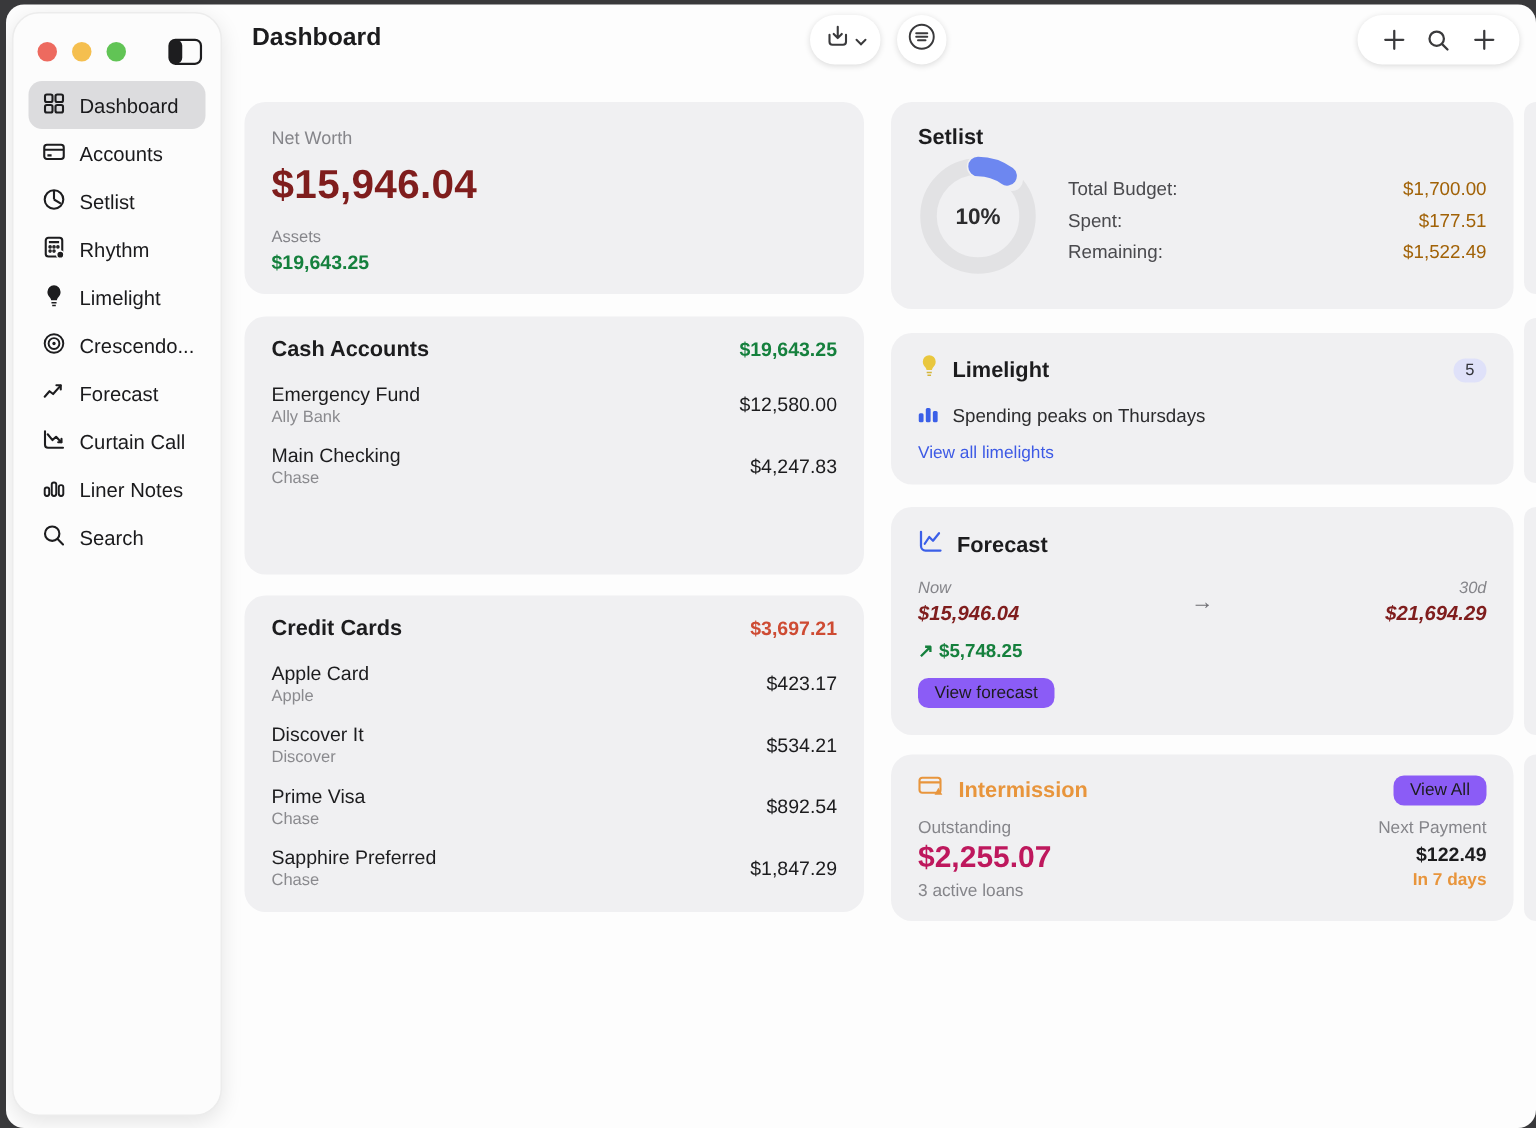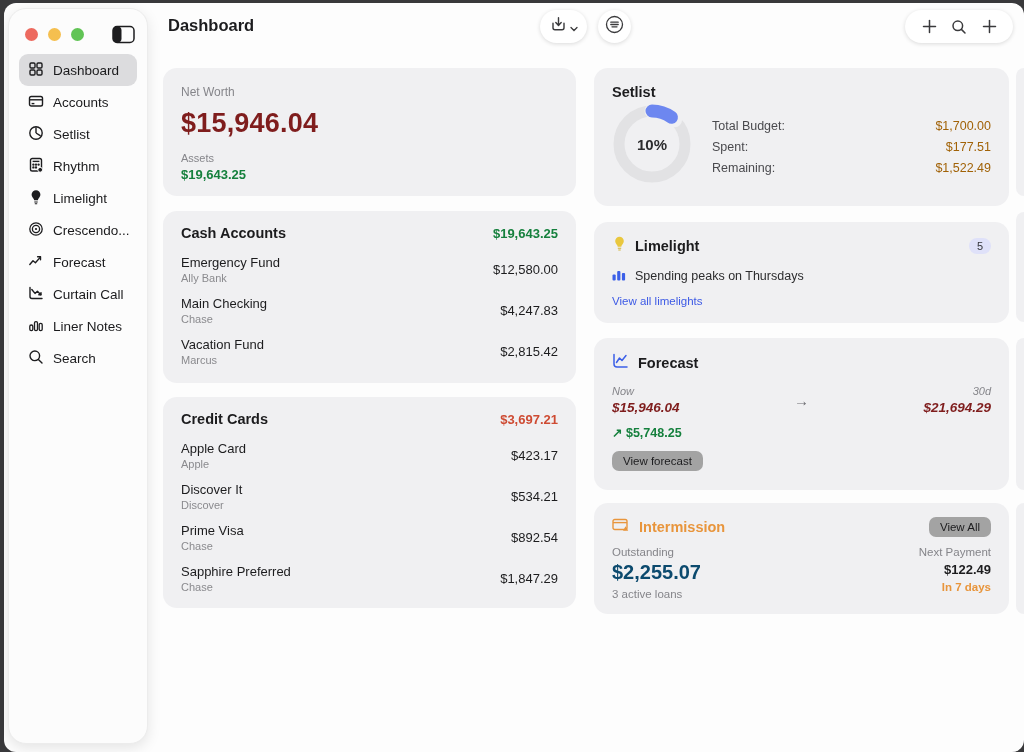"Vacation Fund" div.lc-row { html: <div> <span> <div>Vacation Fund</div> <div>Marcus</div> </span> <span>$2,815.42</span> </div> -> none }
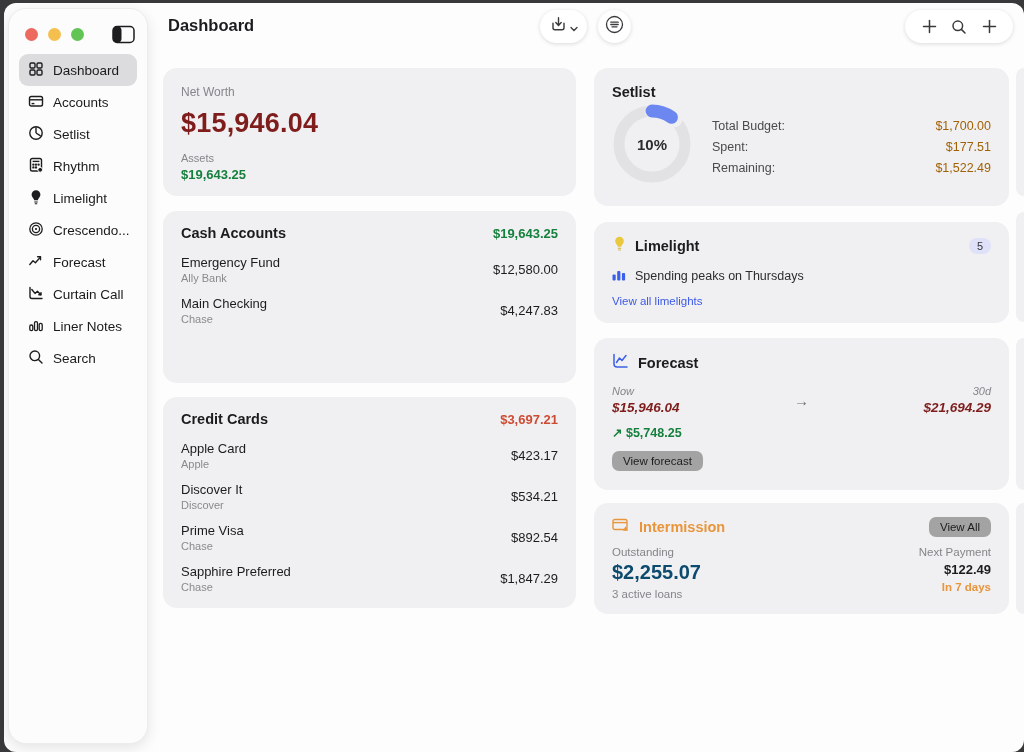"View forecast" .btn { background: #a3a3a3 -> #8b5cf6 }
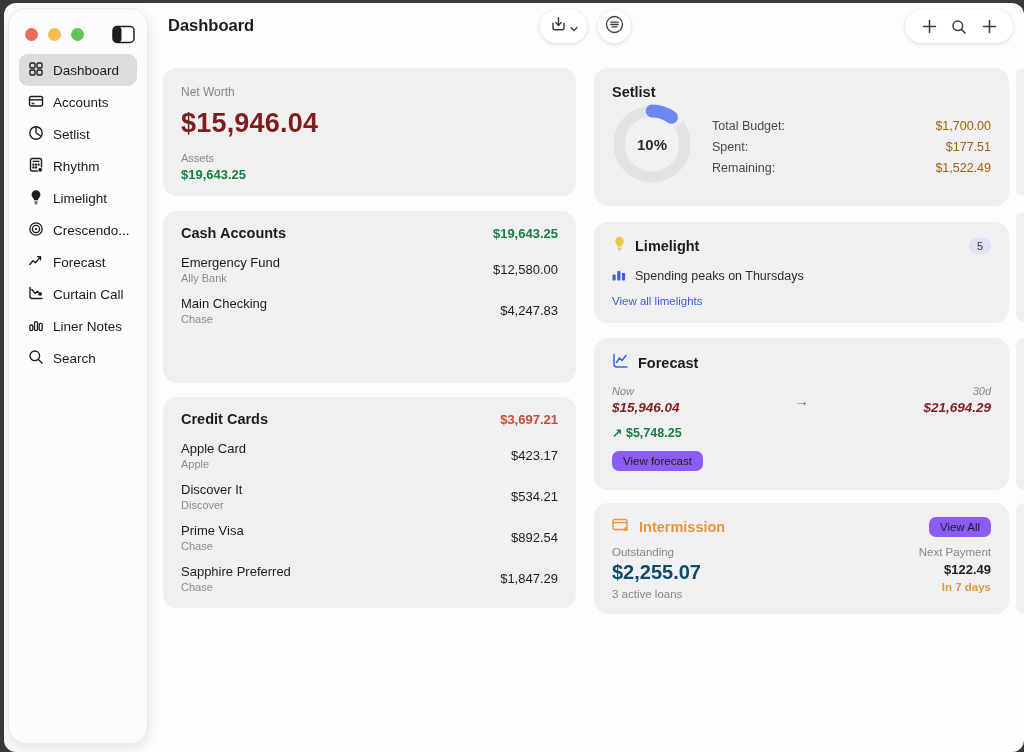"$2,255.07" .im-left .v { color: #0c4a6e -> #be185d }
